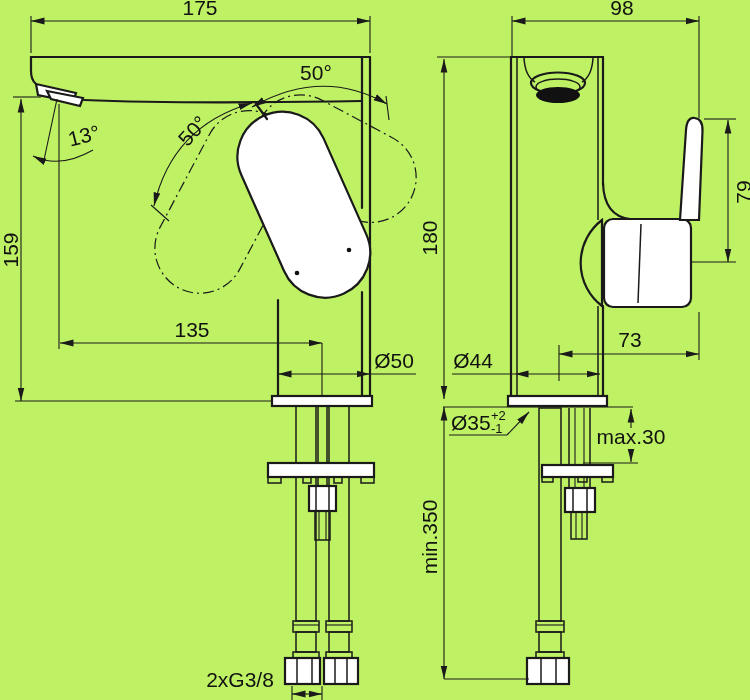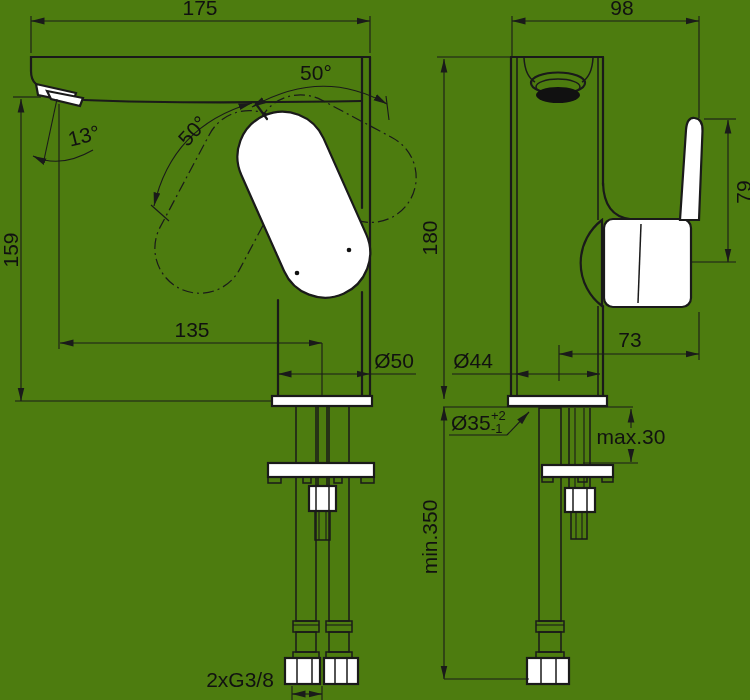"175" .stage { background: #4d7c0f -> #bef264 }
